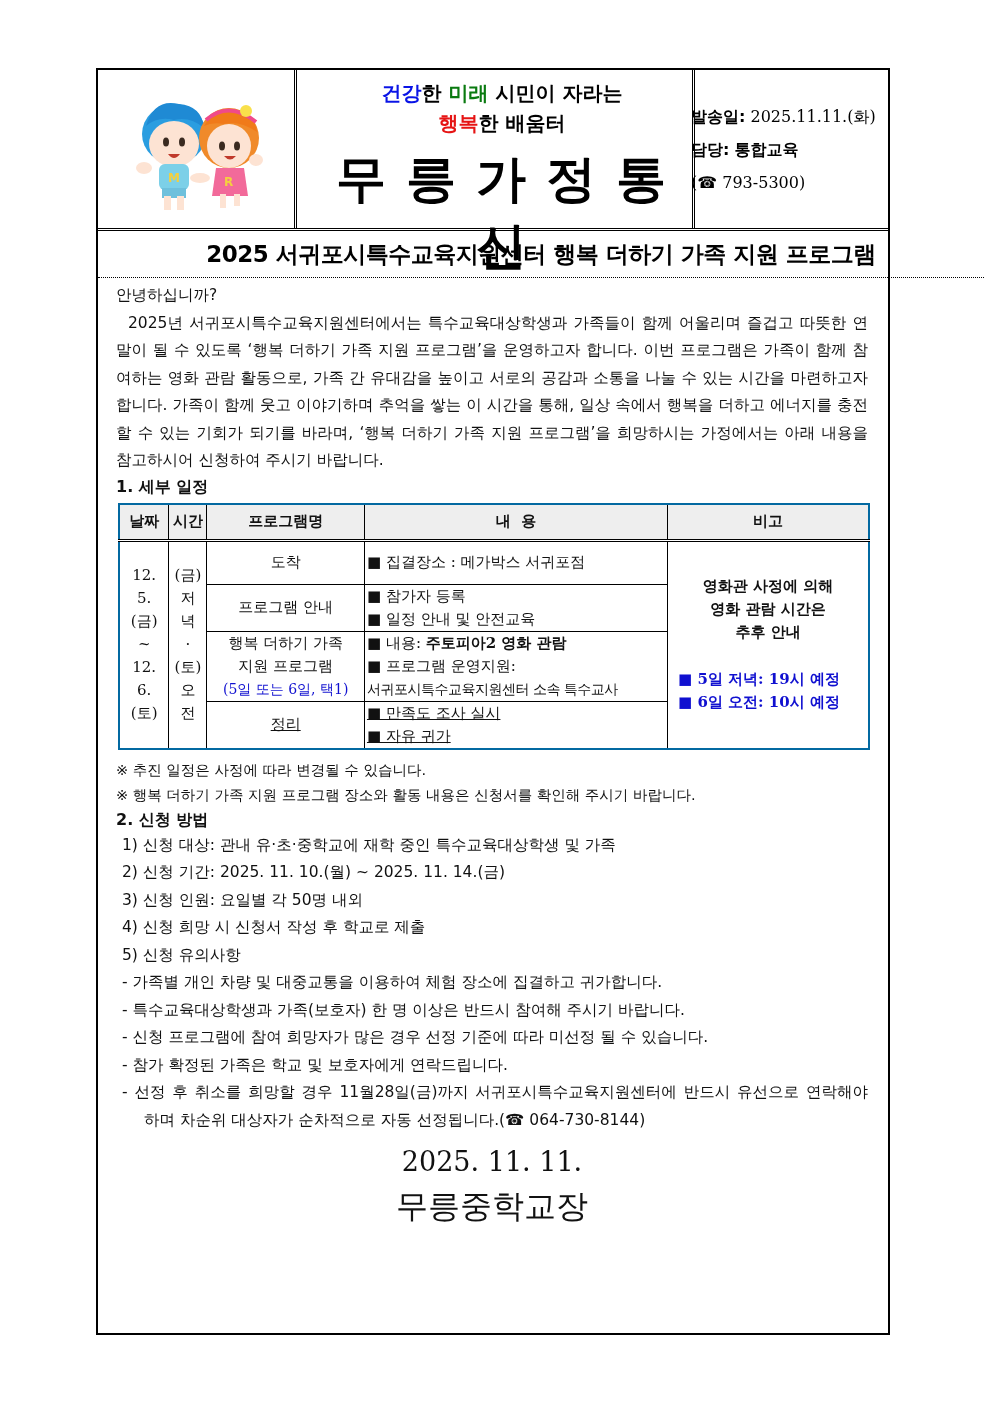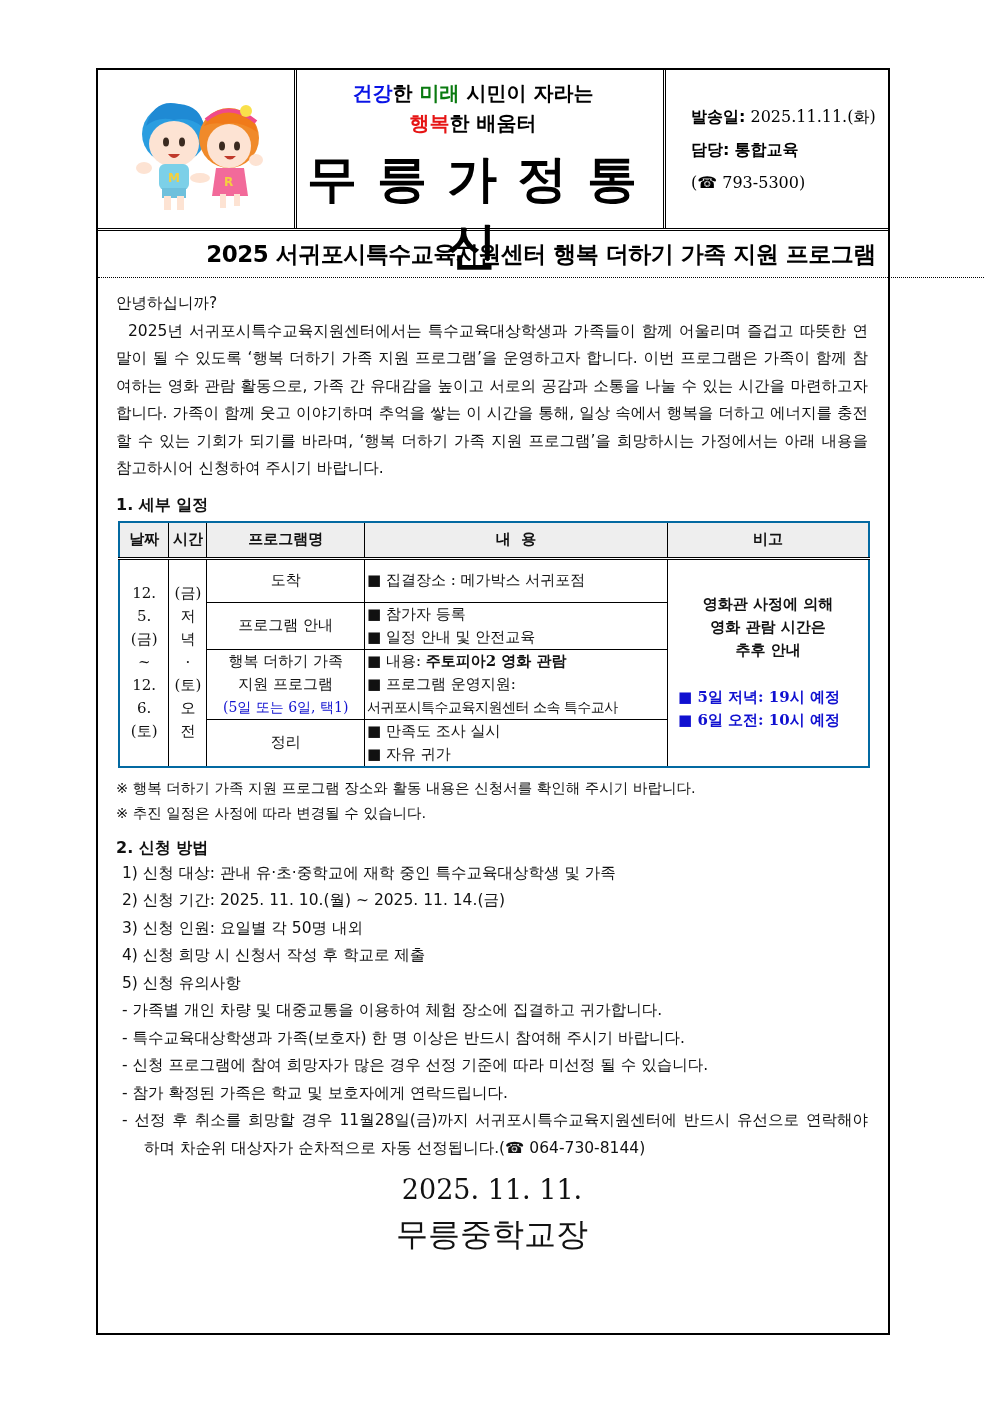"건강한 미래 시민이 자라는" .title-cell { left: 185px -> 214px }
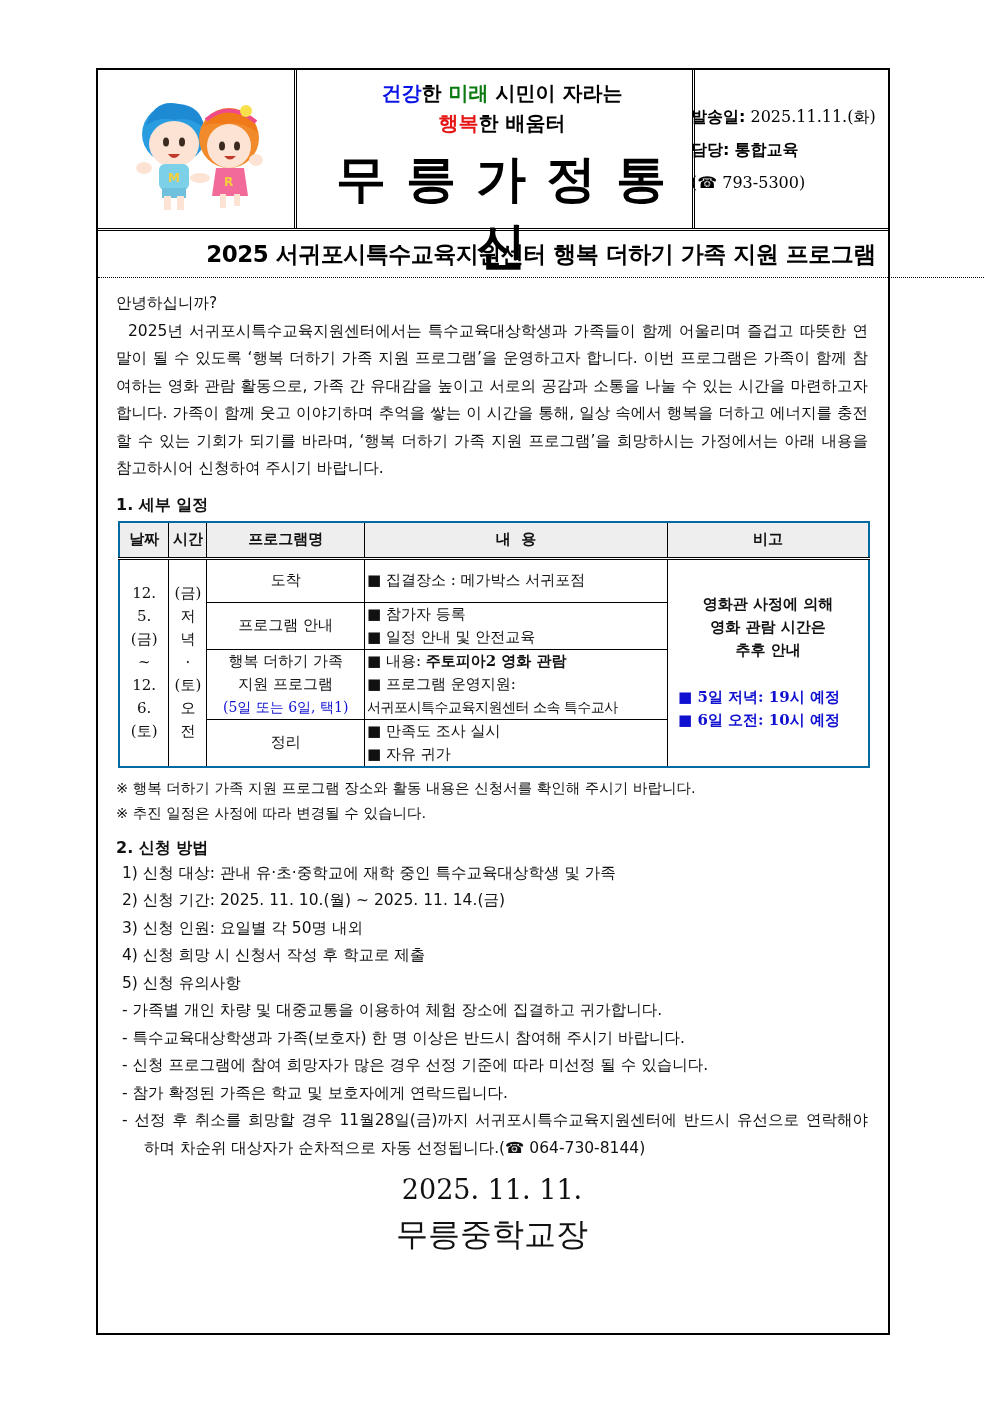"안녕하십니까?" .body { top: 220px -> 212px }
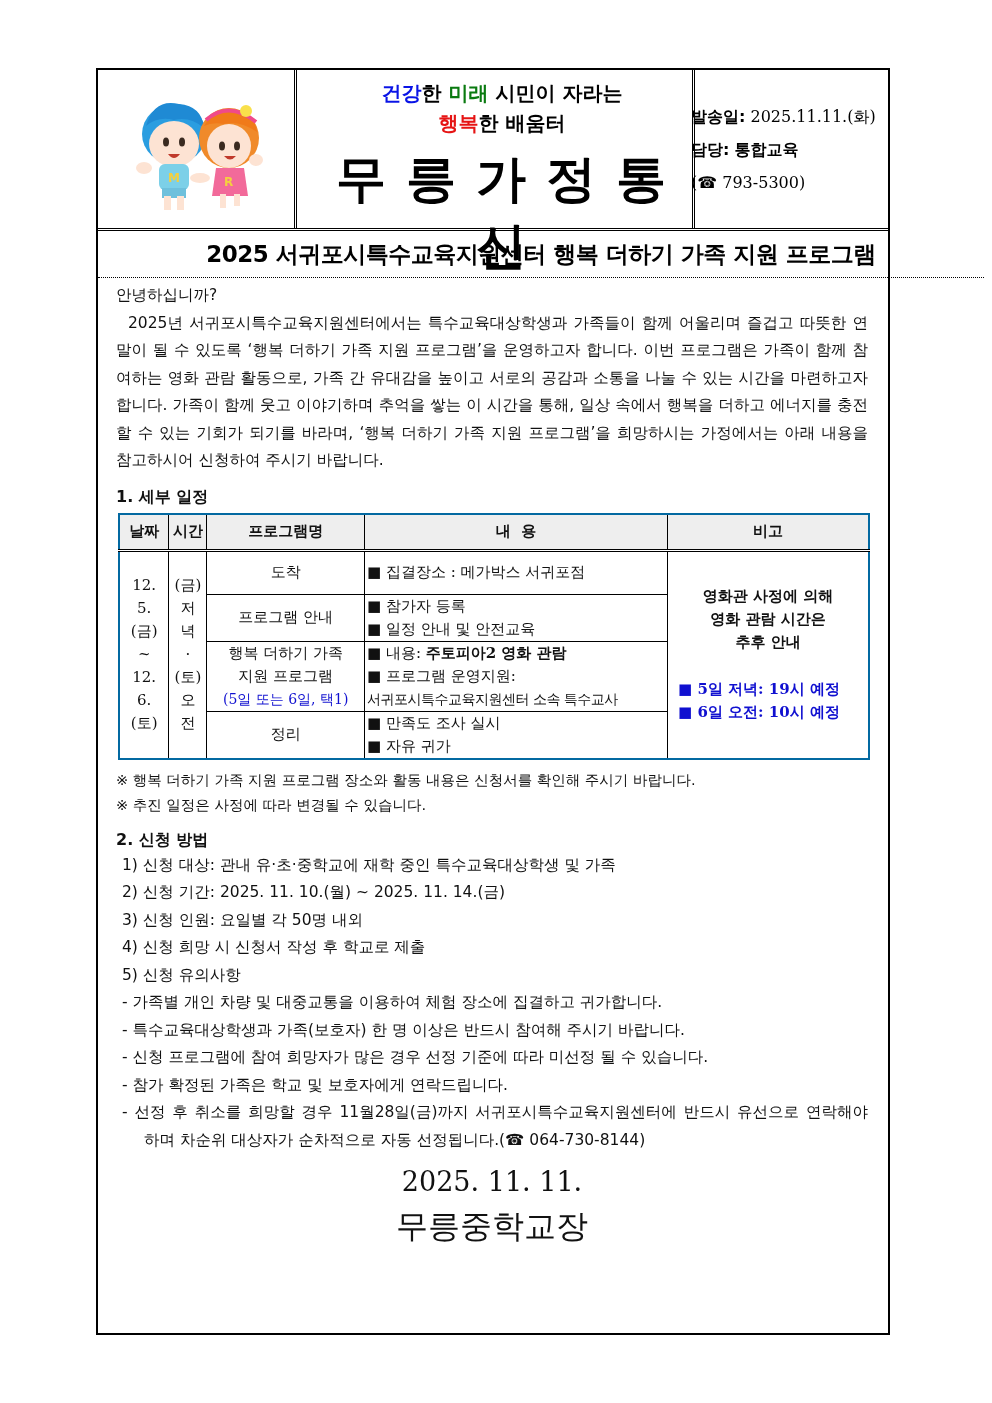"1. 세부 일정" .sec-title { margin-top: 10px -> 0 }
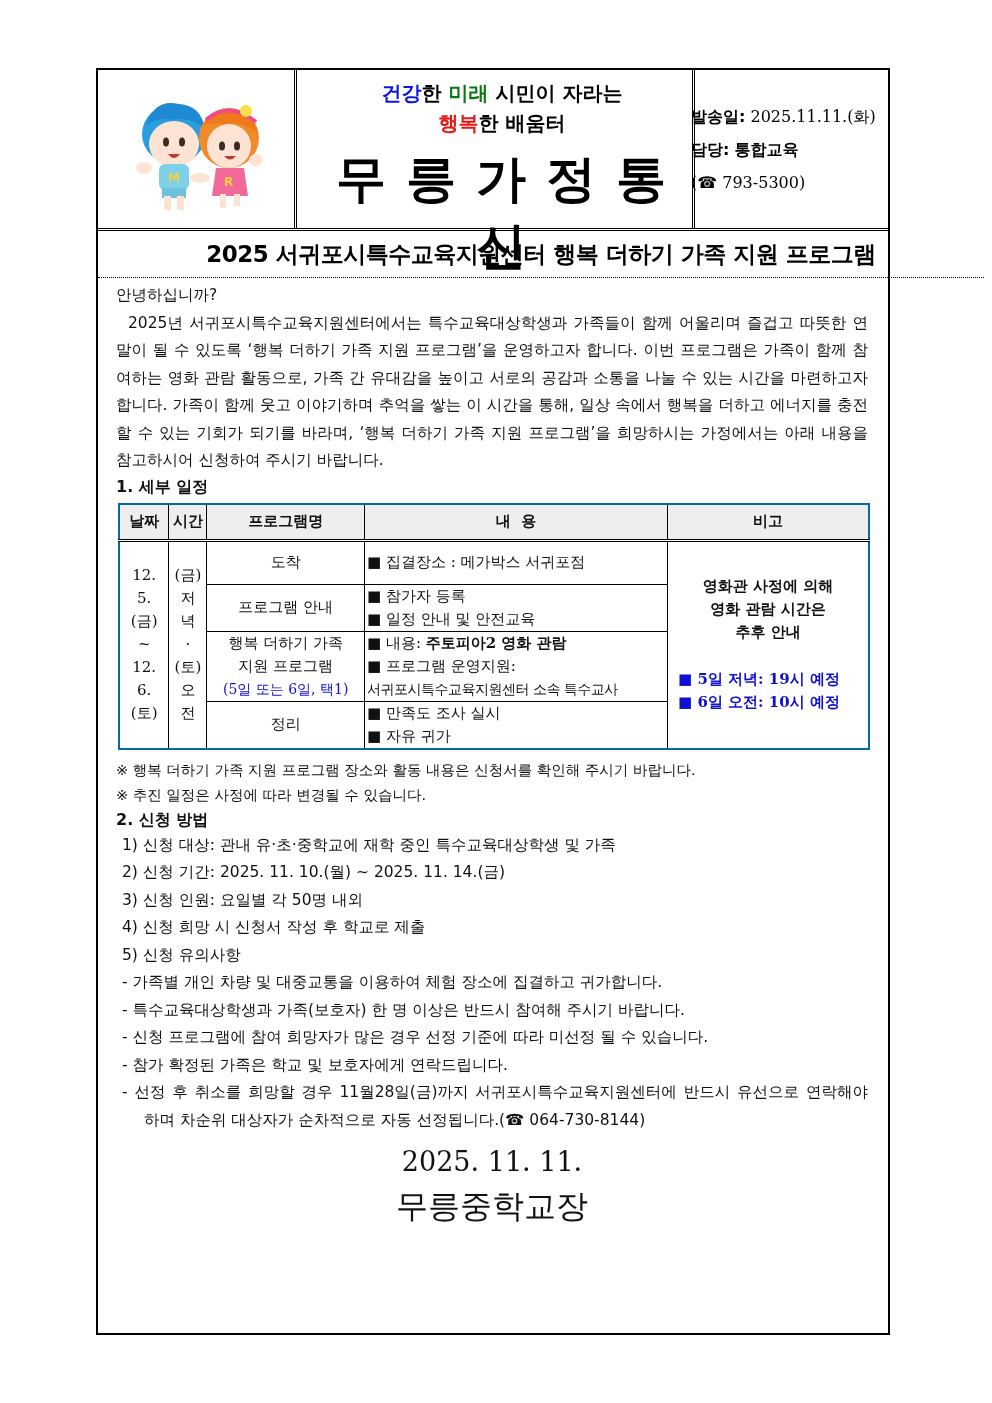"정리" tr { text-decoration: none -> underline }
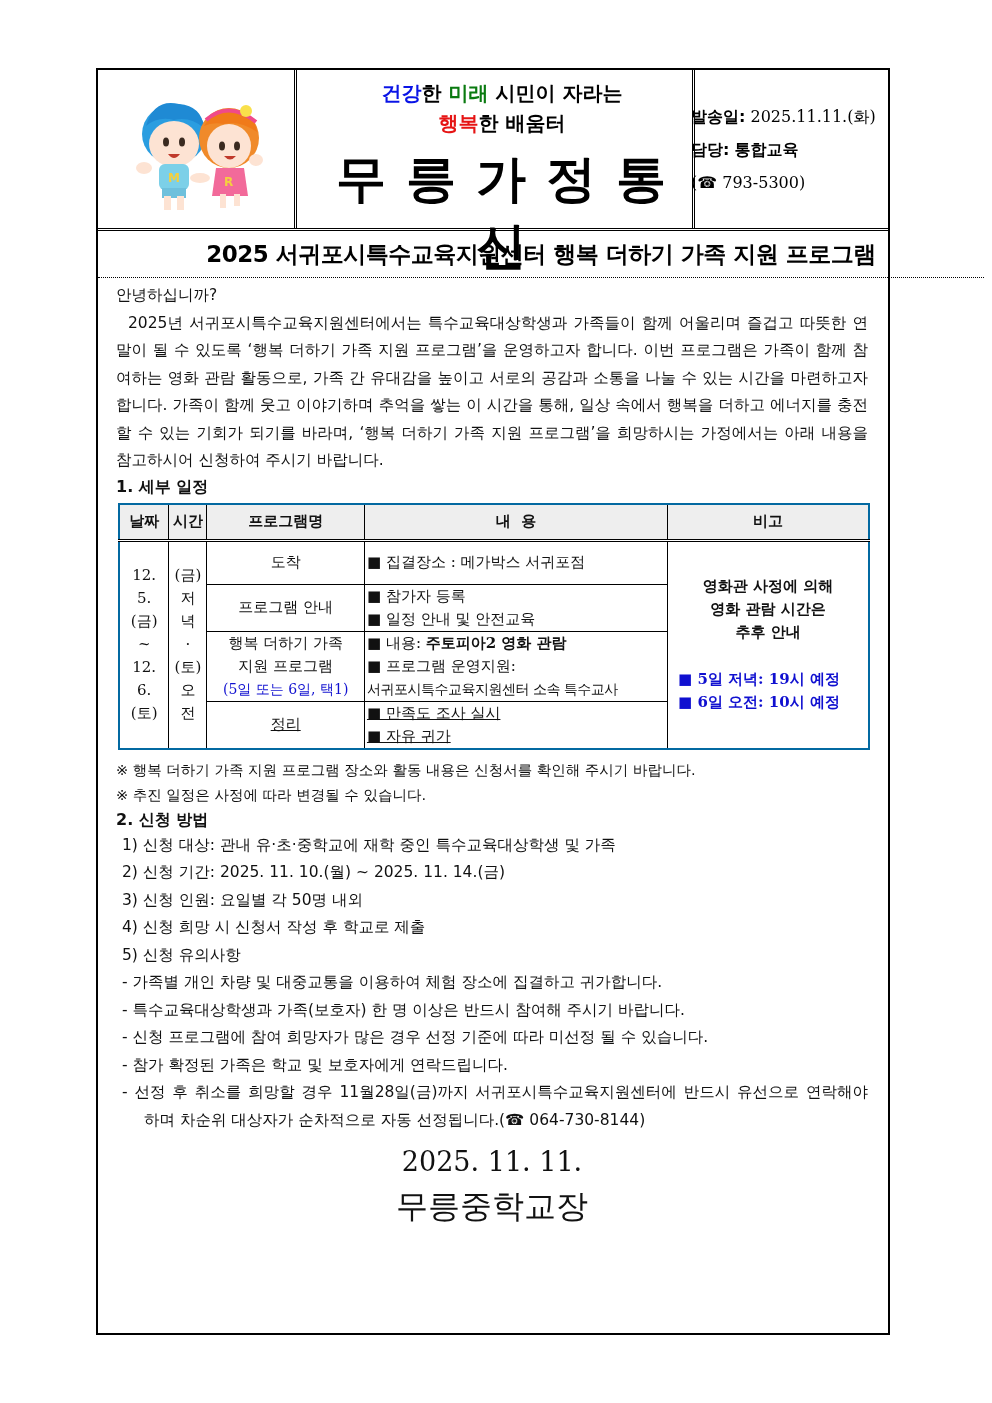"※ 행복 더하기 가족 지원" div { order: before "※ 추진 일정은 사정에 따라" -> after "※ 추진 일정은 사정에 따라" }
